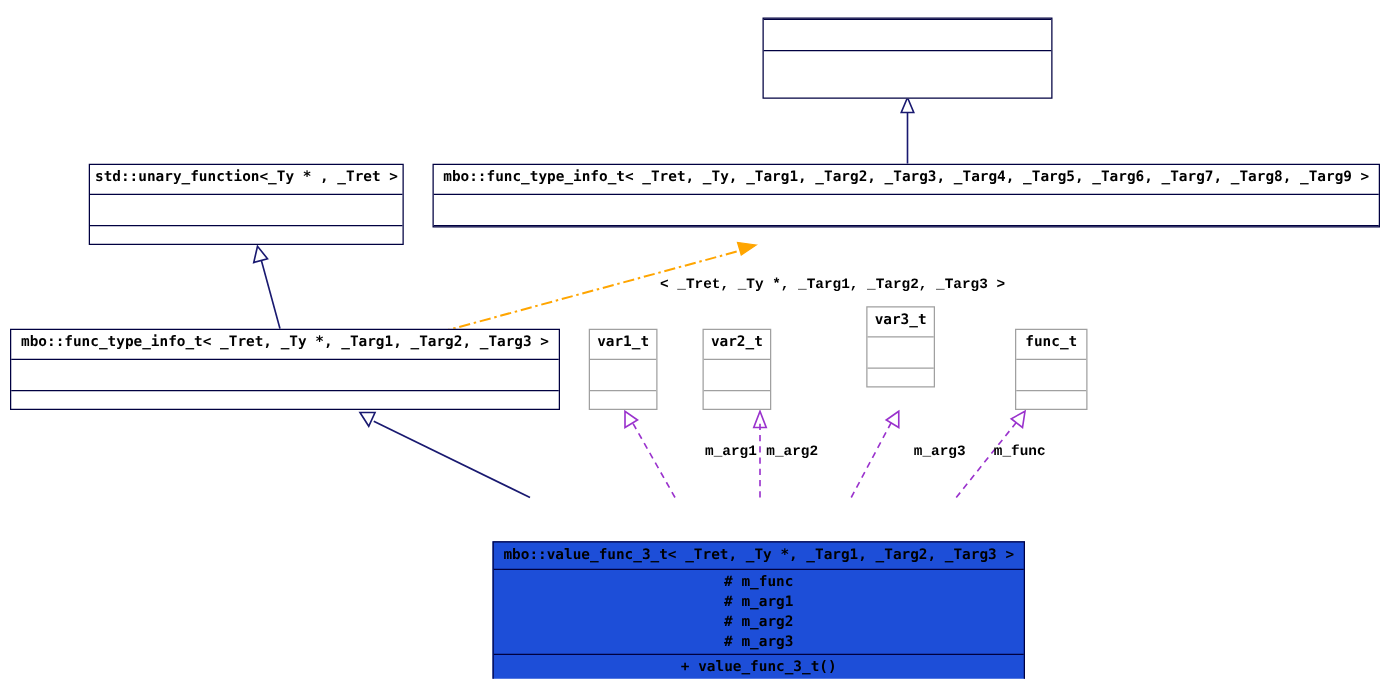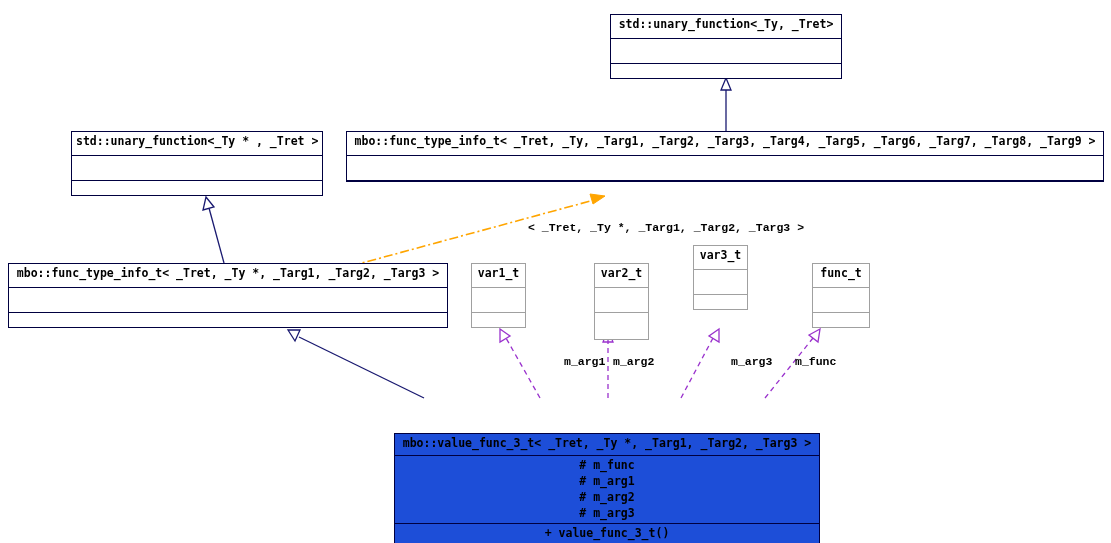"std::unary_function<_Ty, _Tret>" div.title { html: <div>std::unary_function&lt;_Ty, _Tret&gt;</div> -> none }
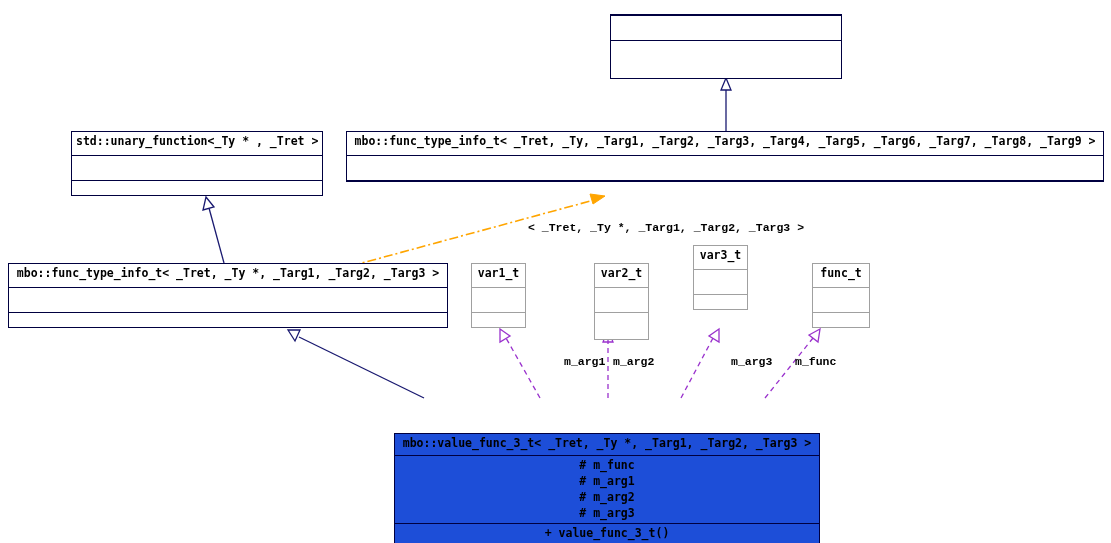"var2_t" div.node { height: 77px -> 65px; left: 594px -> 562px }
